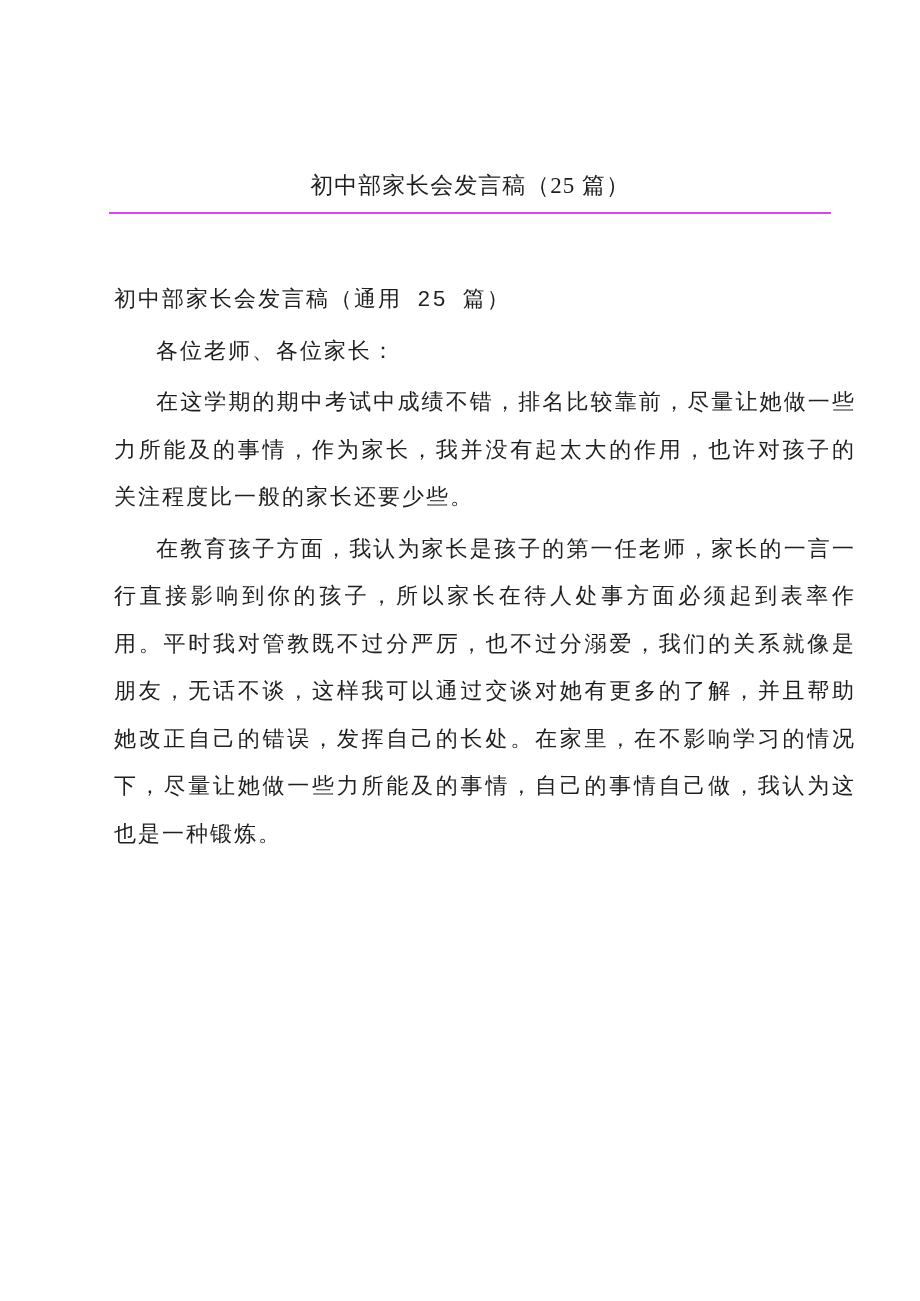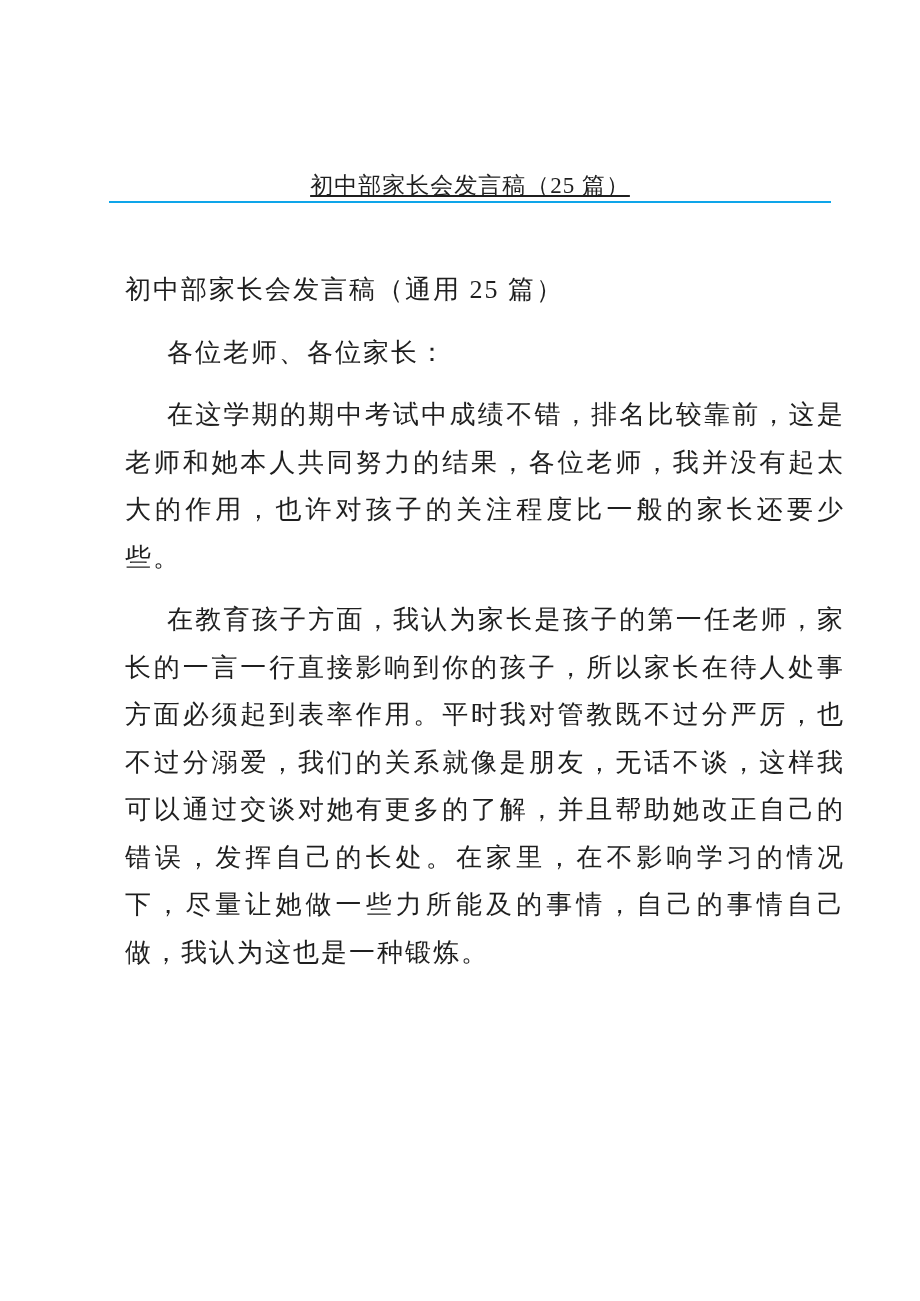"初中部家长会发言稿（25 篇）" .title-block { border-bottom: 2px solid #0ea5e9 -> 2px solid #d946ef; padding-bottom: 0 -> 11px; text-decoration: underline -> none }
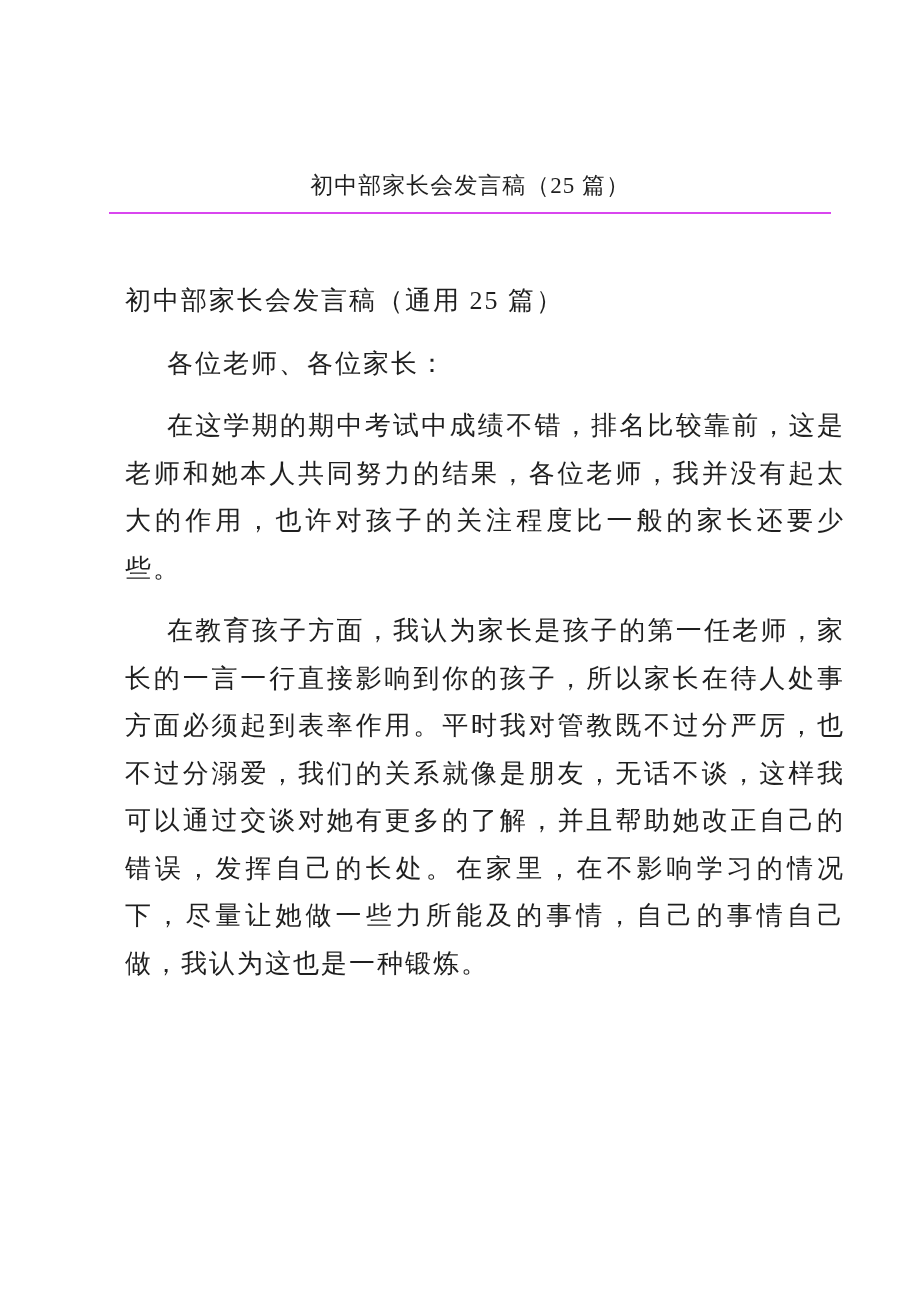"初中部家长会发言稿（通用 25 篇）" .para { font-family: none -> Liberation Mono, monospace; font-size: 26px -> 22px; margin: 15px -> 4px }
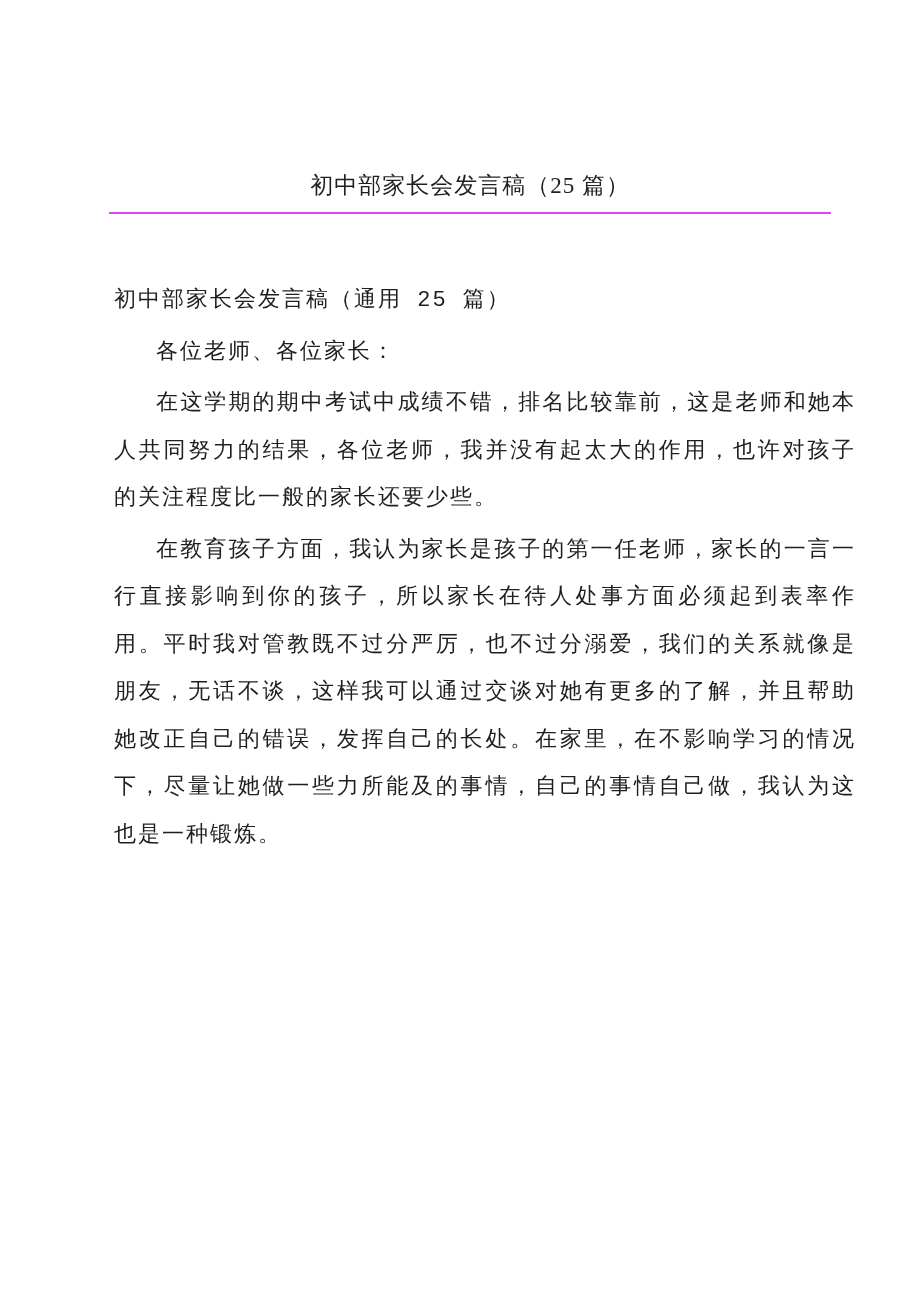"在这学期的期中考试中成绩不错，排名比较靠前，这是老师和她本人共同努力的结果，各位" p.para { text: 这是老师和她本人共同努力的结果，各位老师 -> 尽量让她做一些力所能及的事情，作为家长 }
